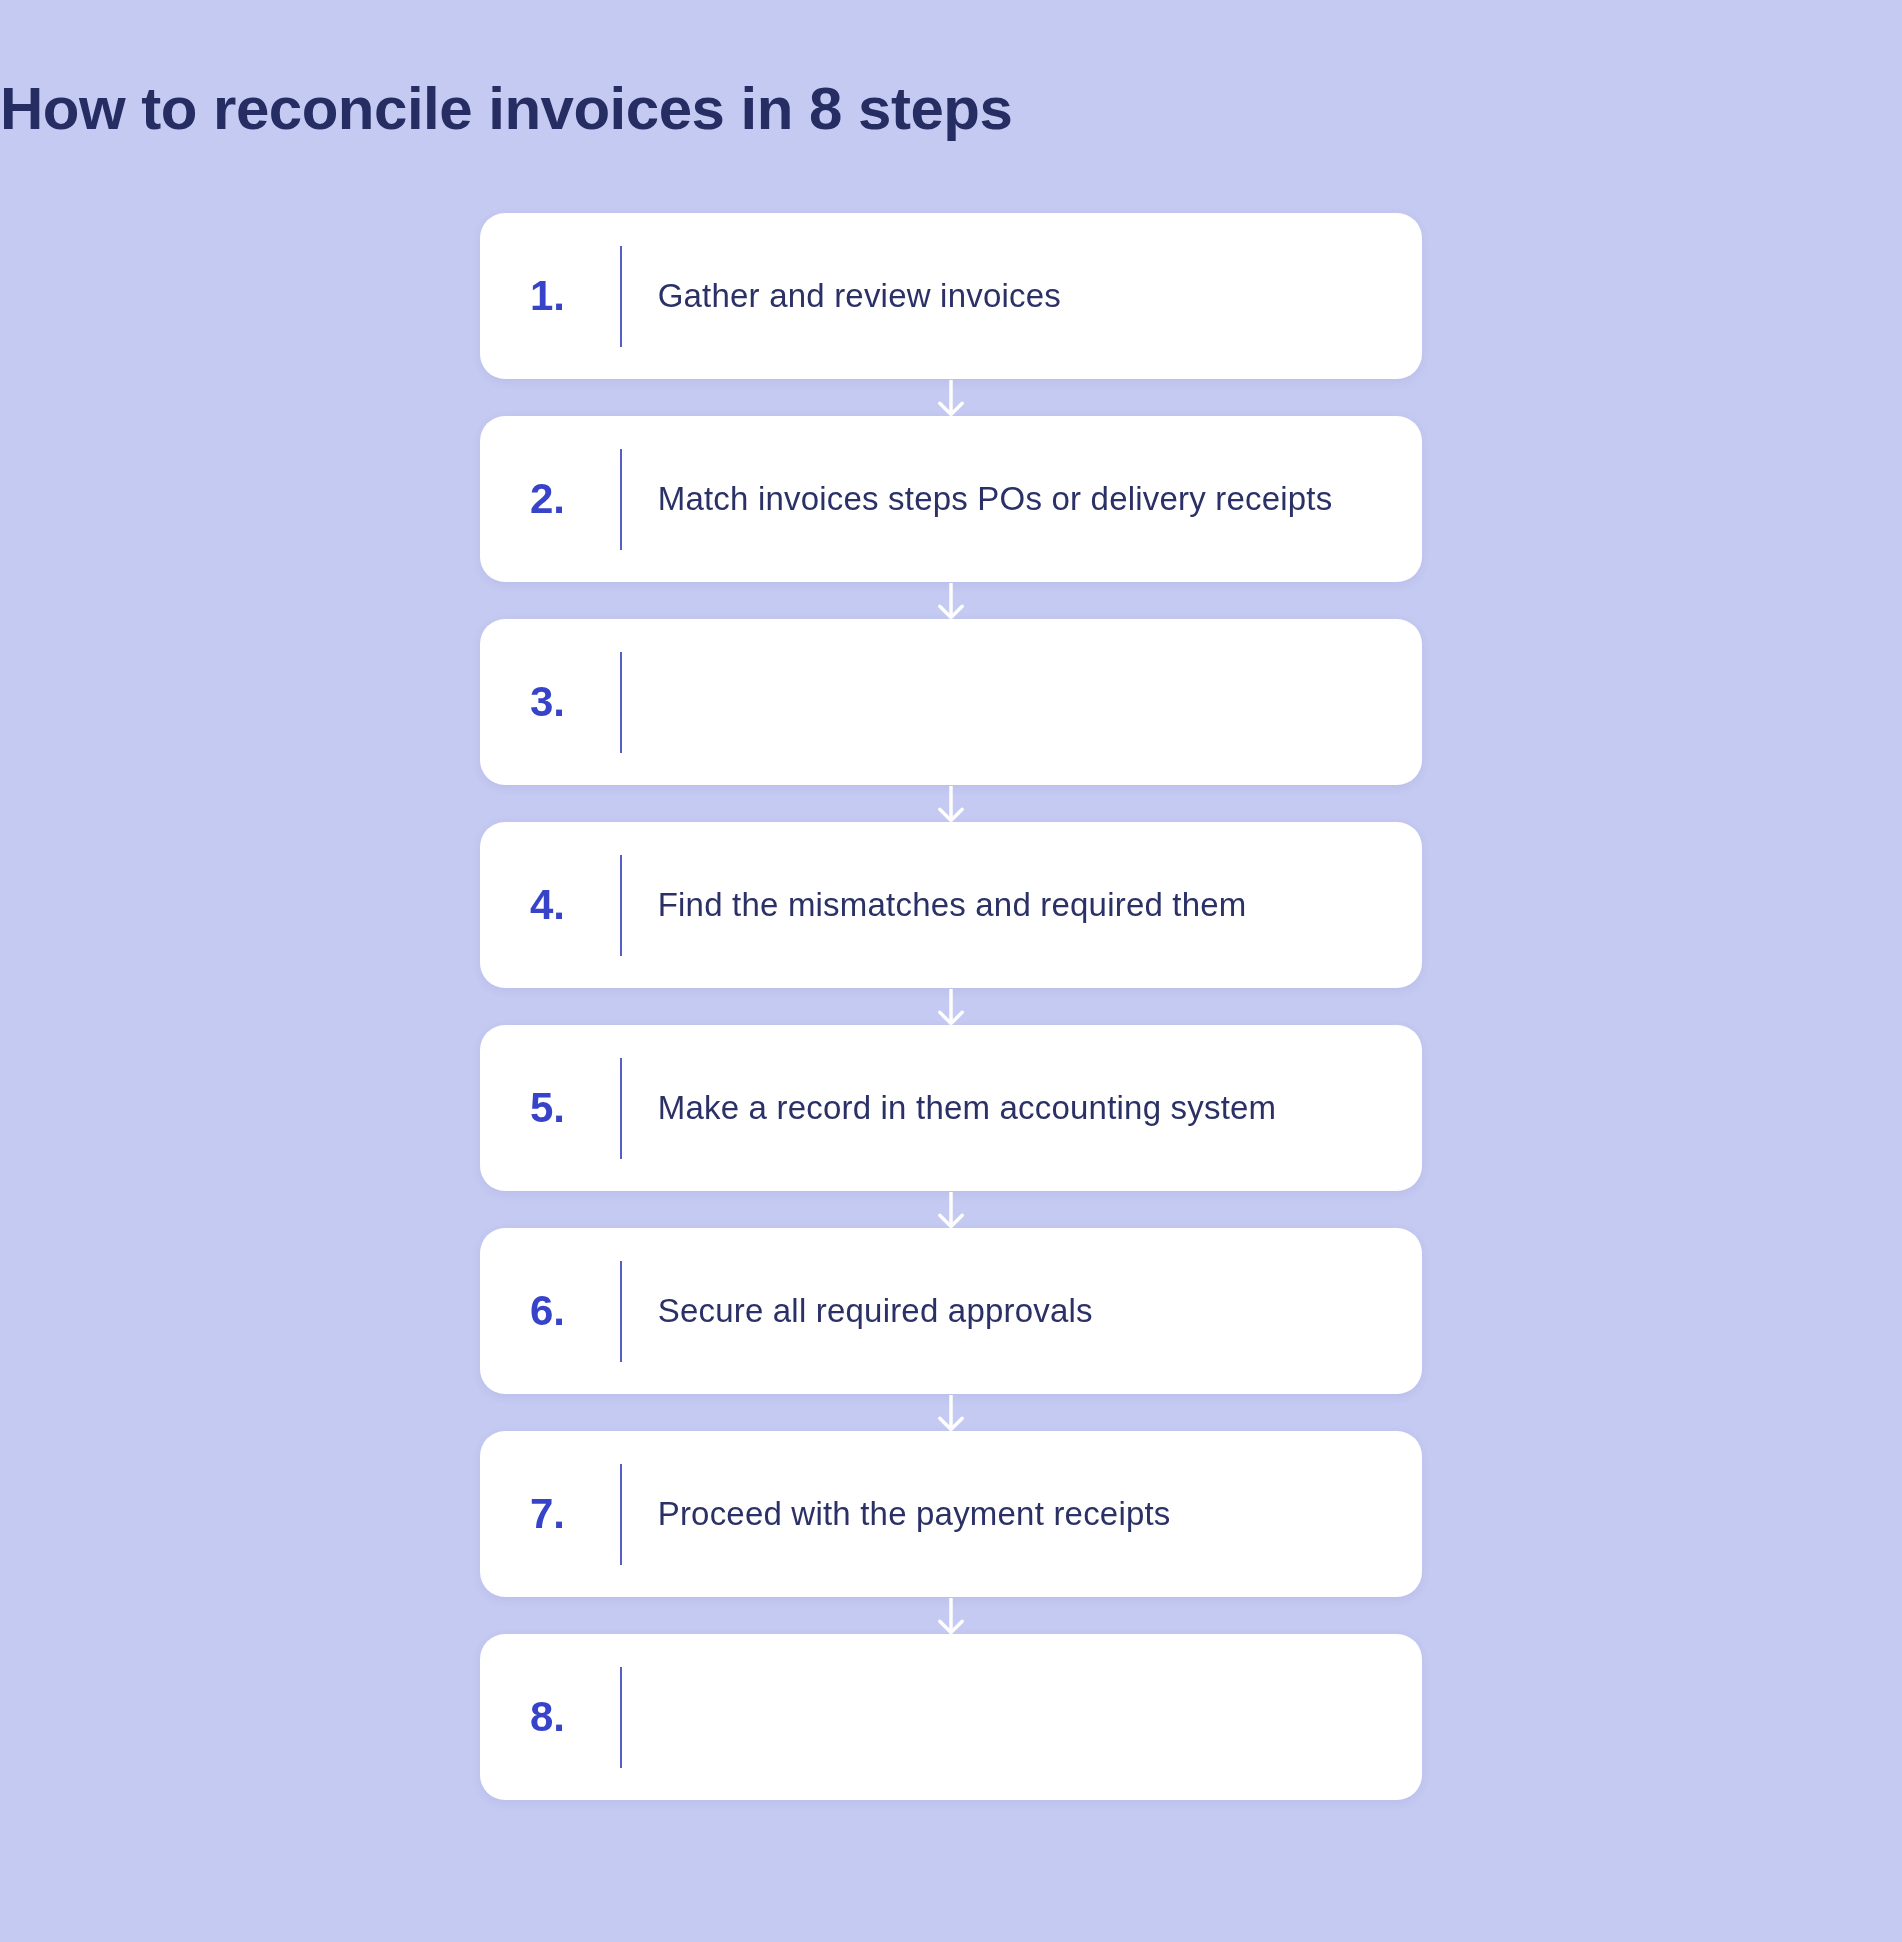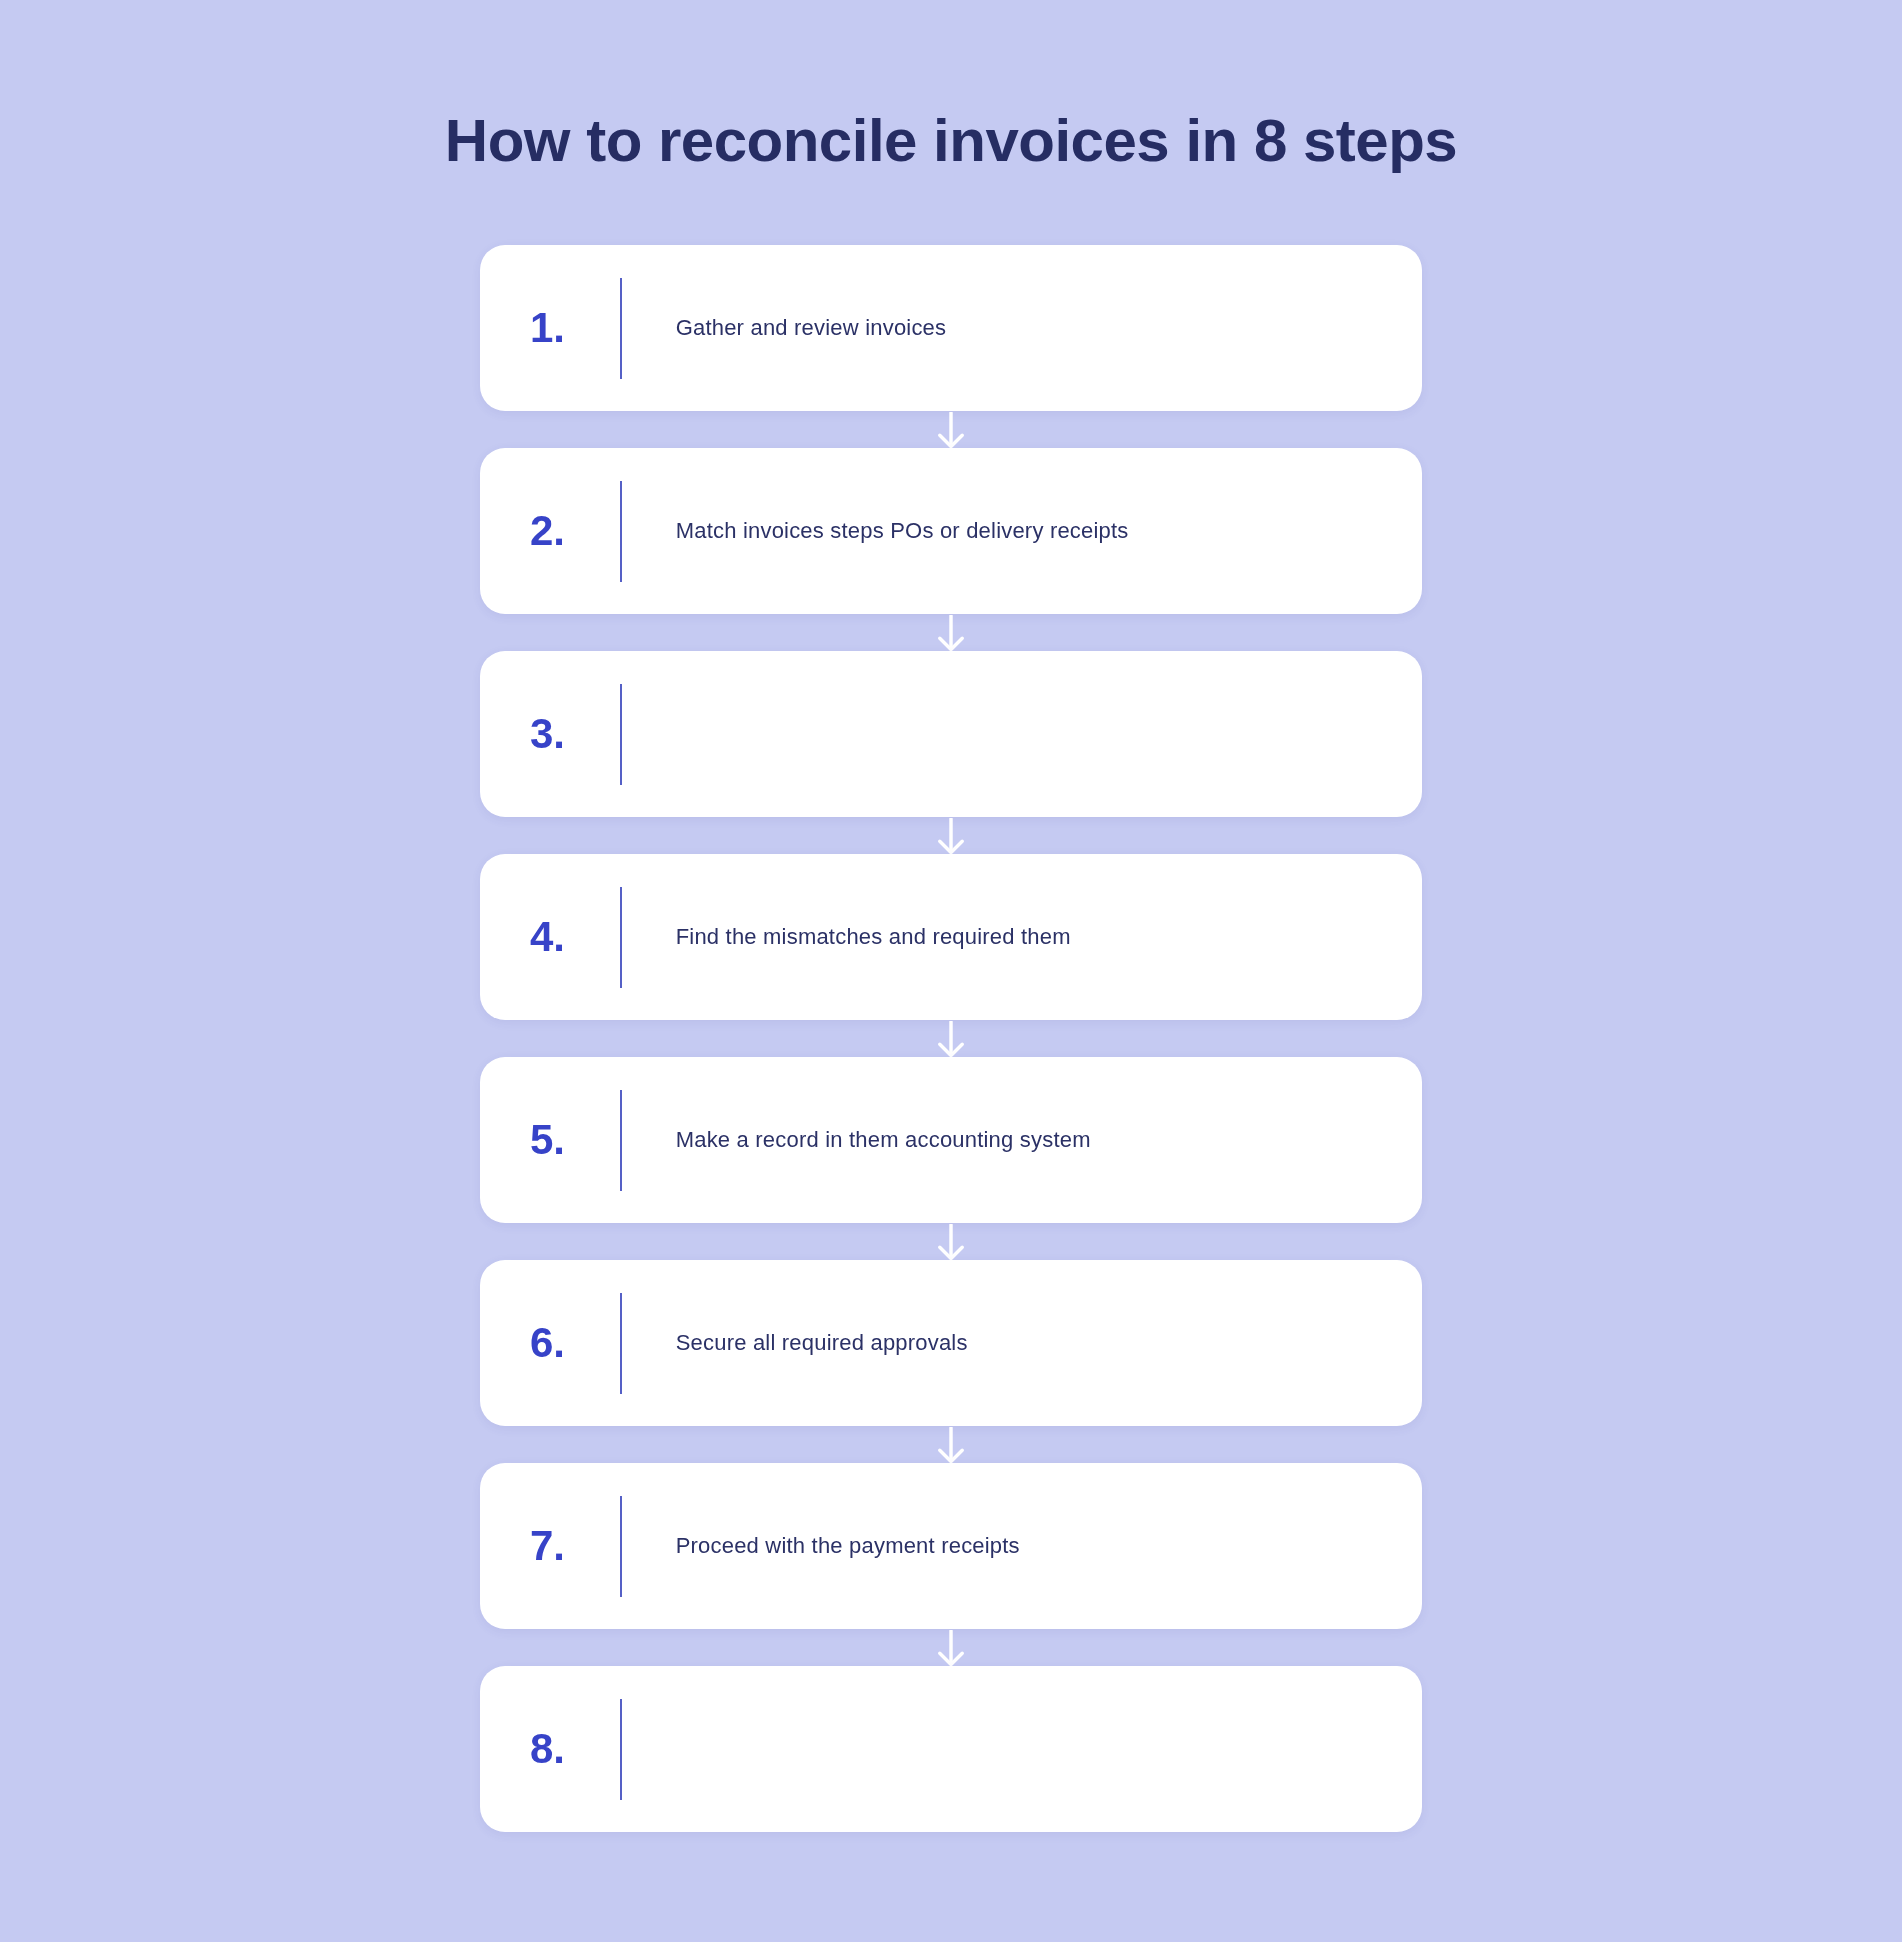"How to reconcile invoices in" .title { padding-top: 107px -> 75px; text-align: center -> none }
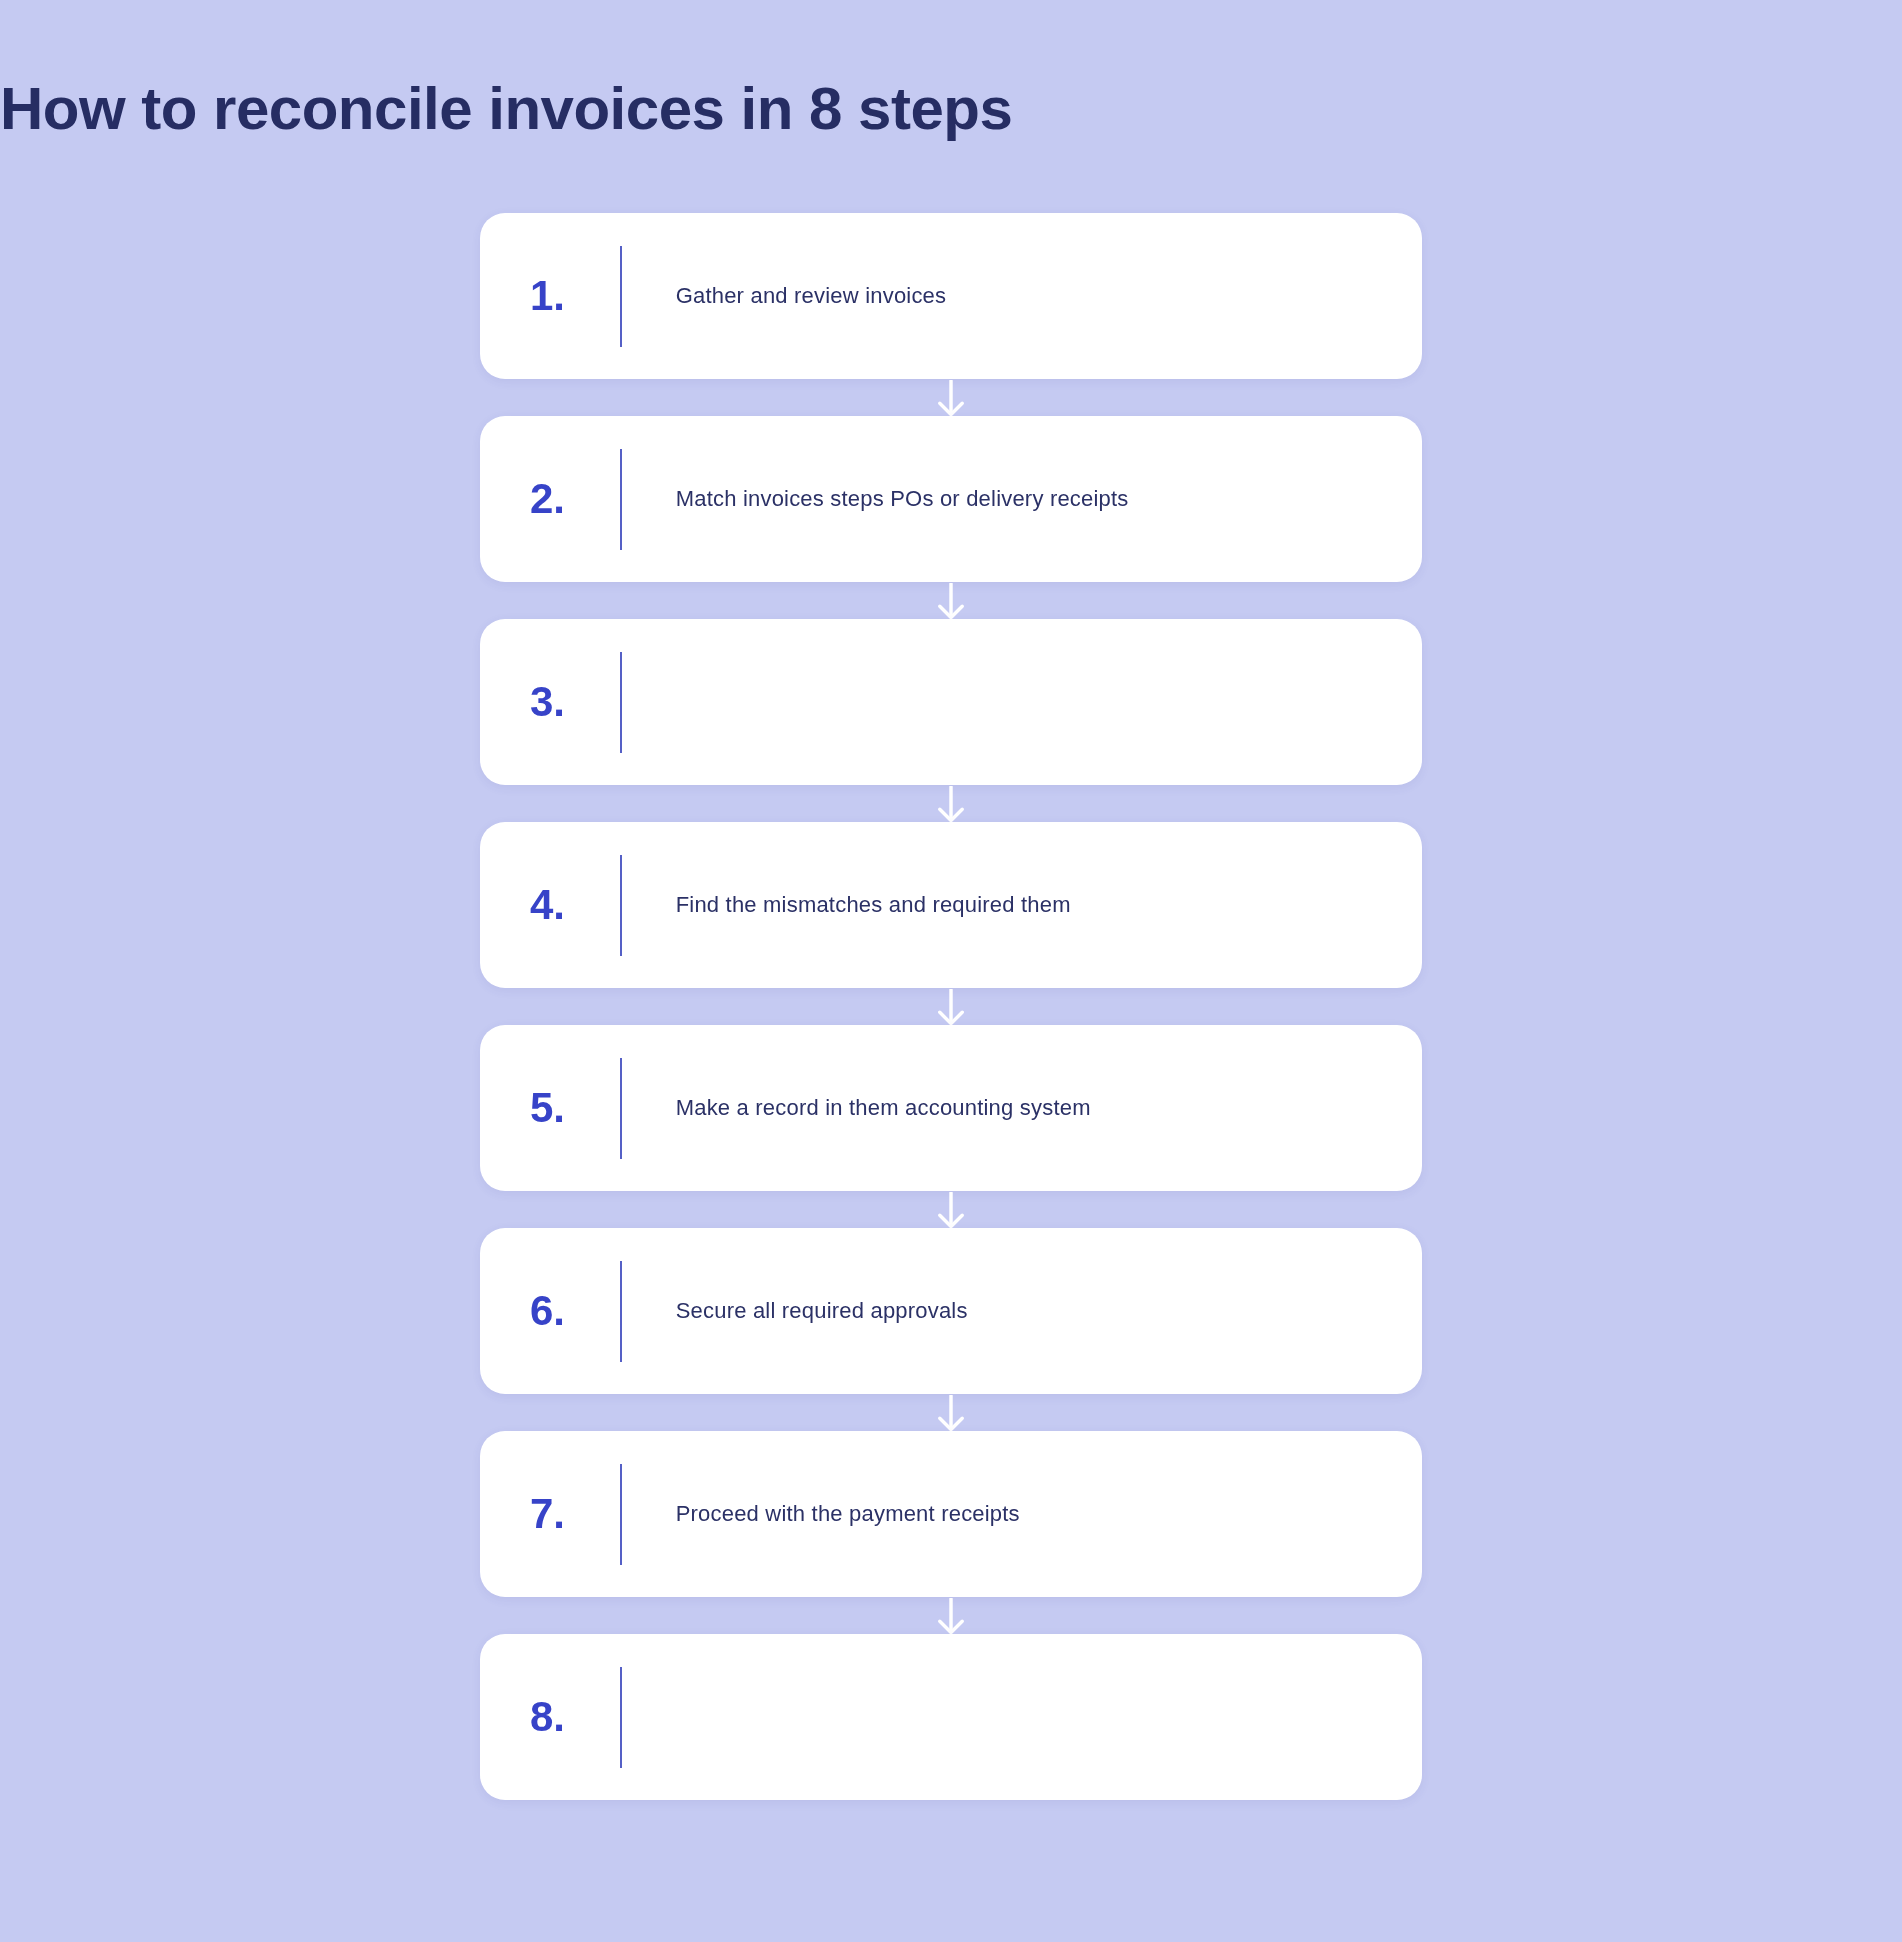"Gather and review invoices" .label { font-size: 22px -> 33px; margin-left: 54px -> 36px }
